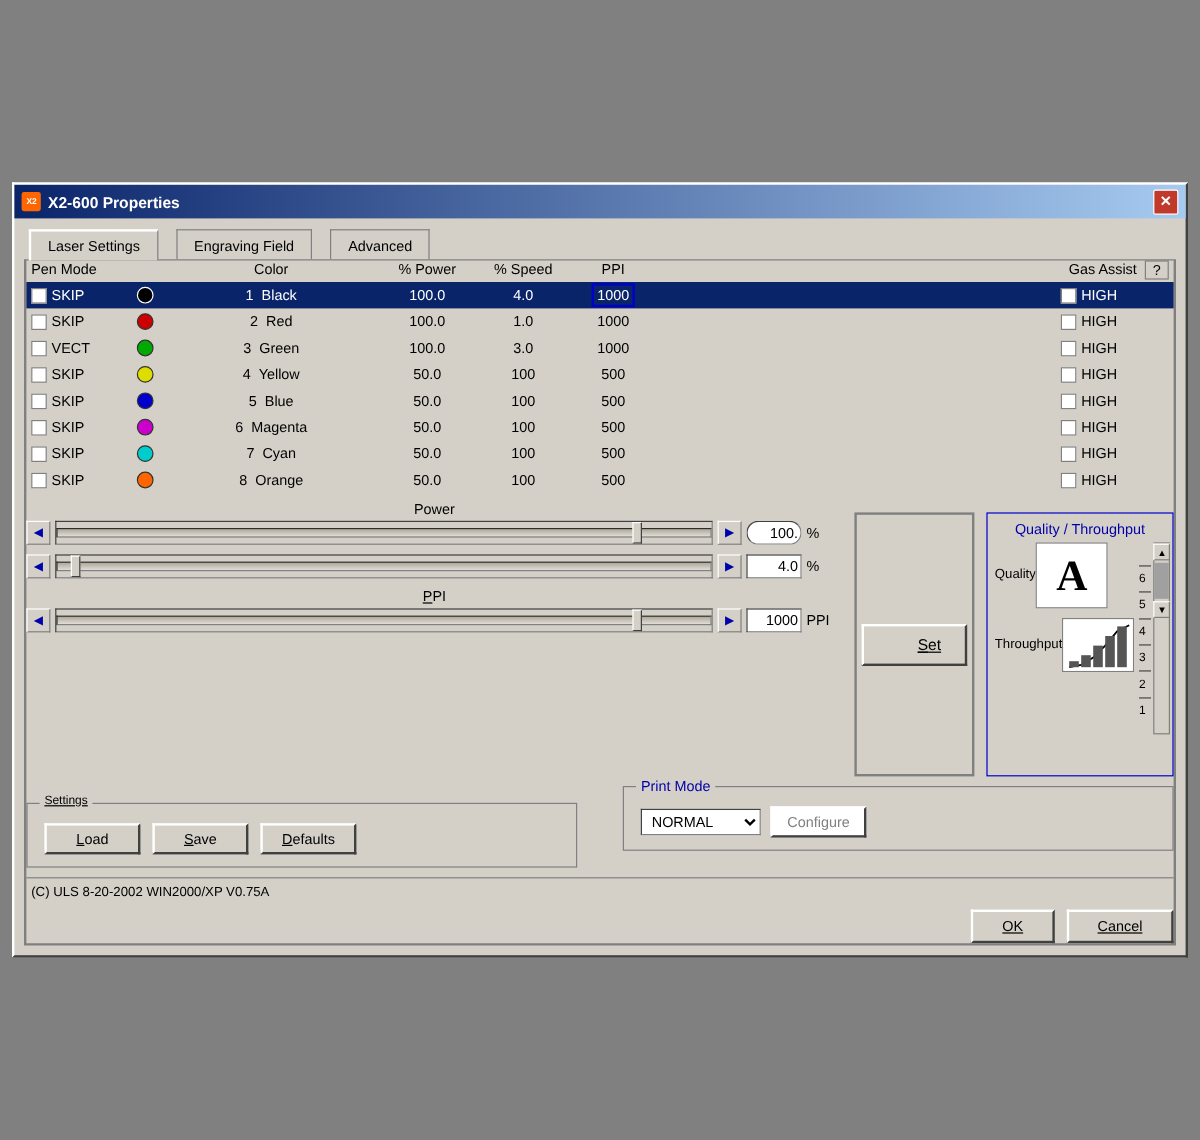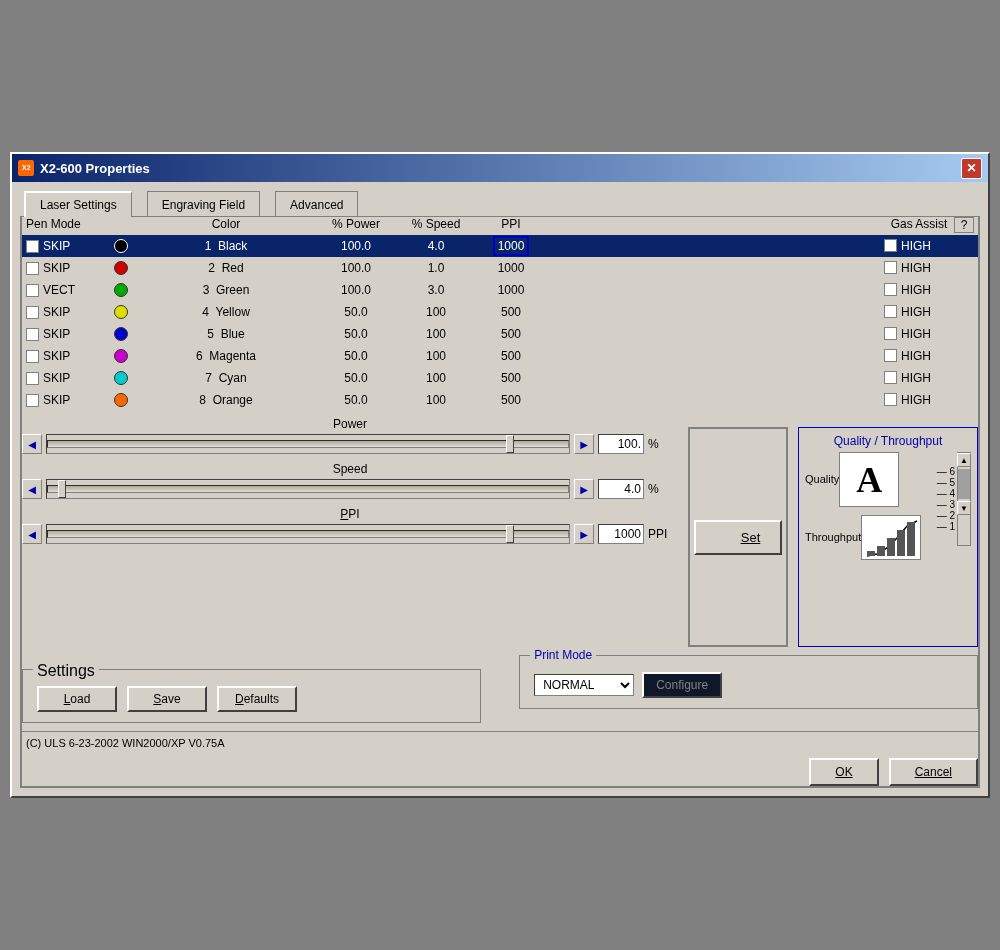"HIGH" .gas-cell { align-items: flex-start -> flex-end }
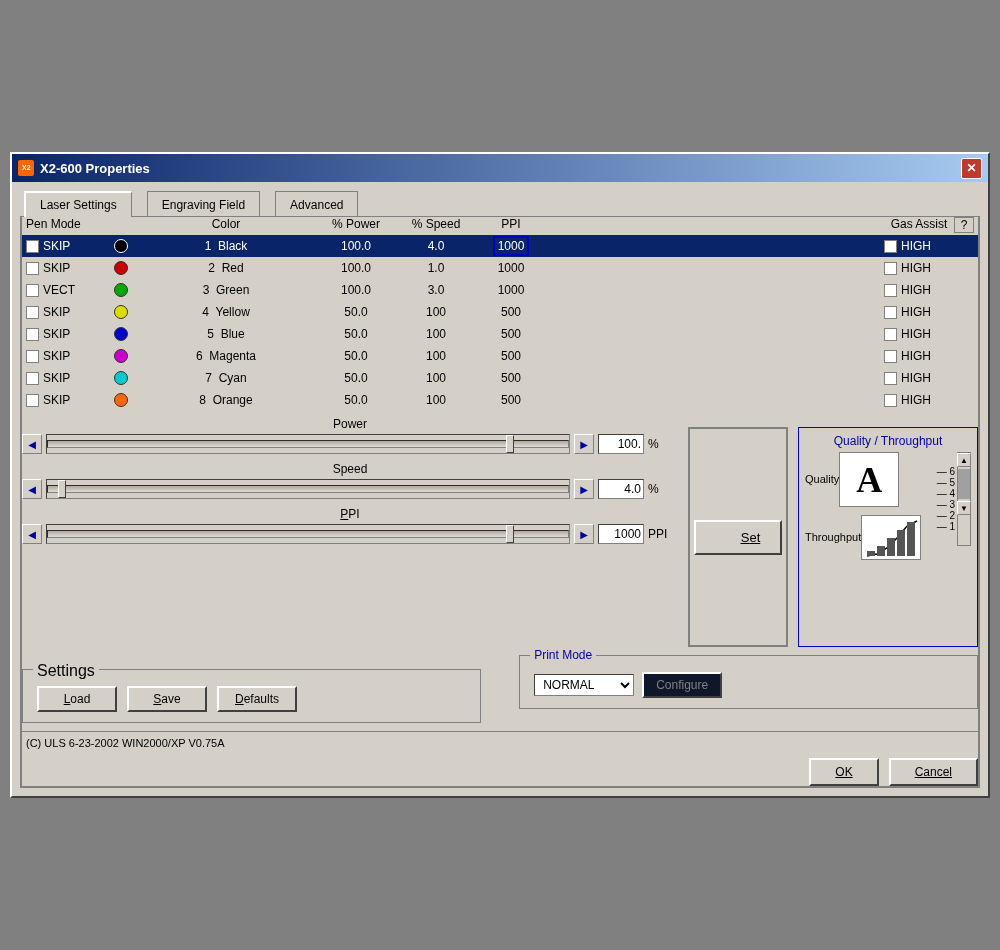"100." input.slider-input-box { border-radius: none -> 10px }
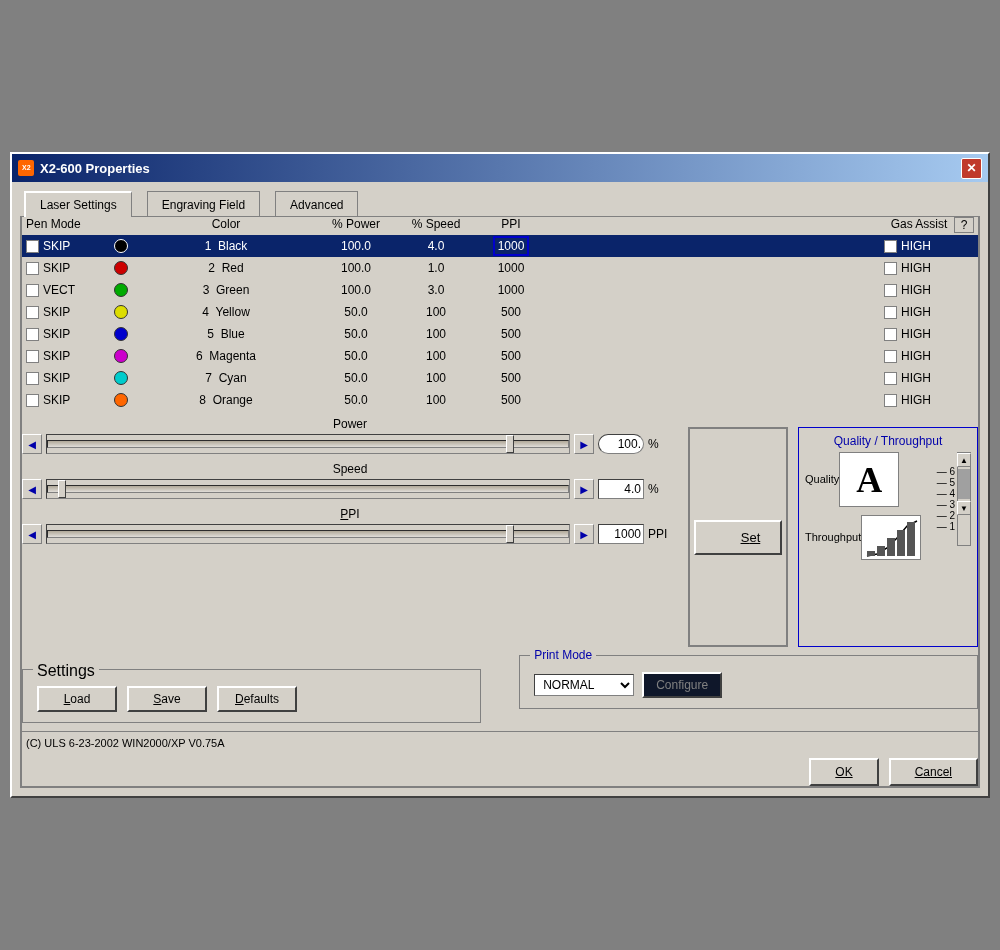"Quality / Throughput" .quality-panel { width: 180px -> 156px }
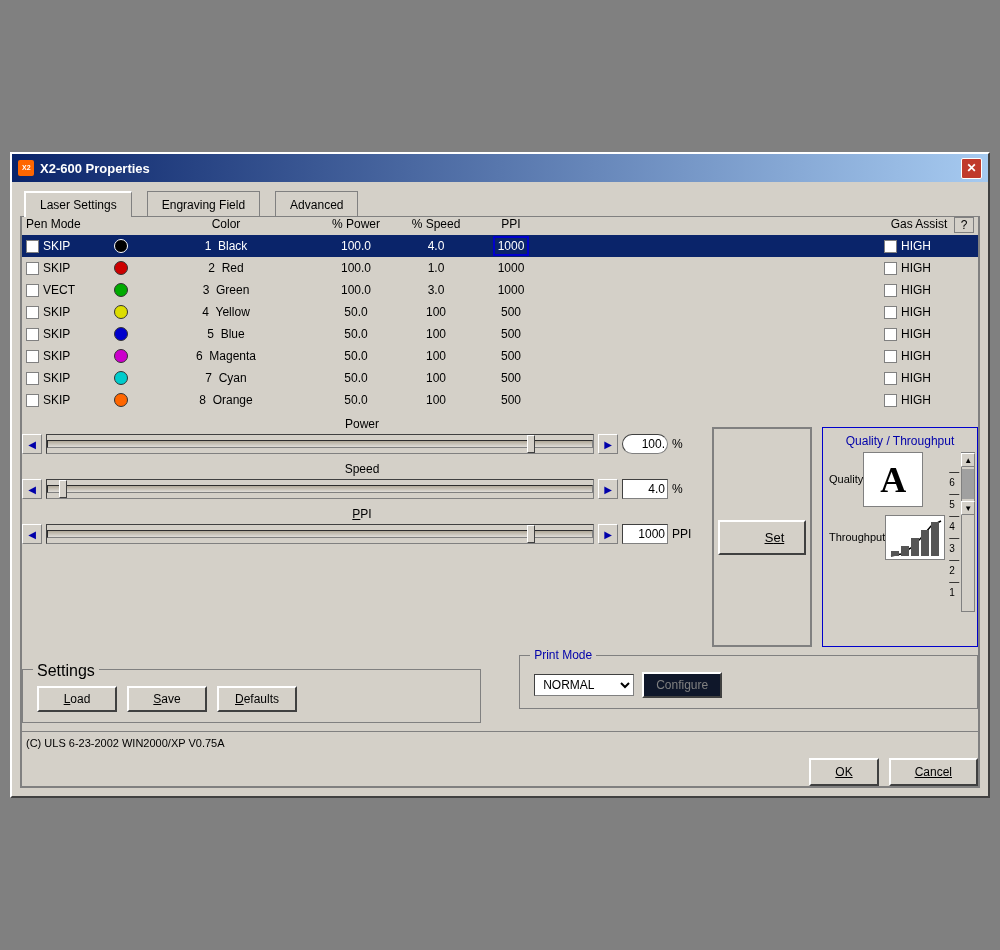"Speed" div.slider-label { html: <div> <span>Speed</span> </div> -> none }
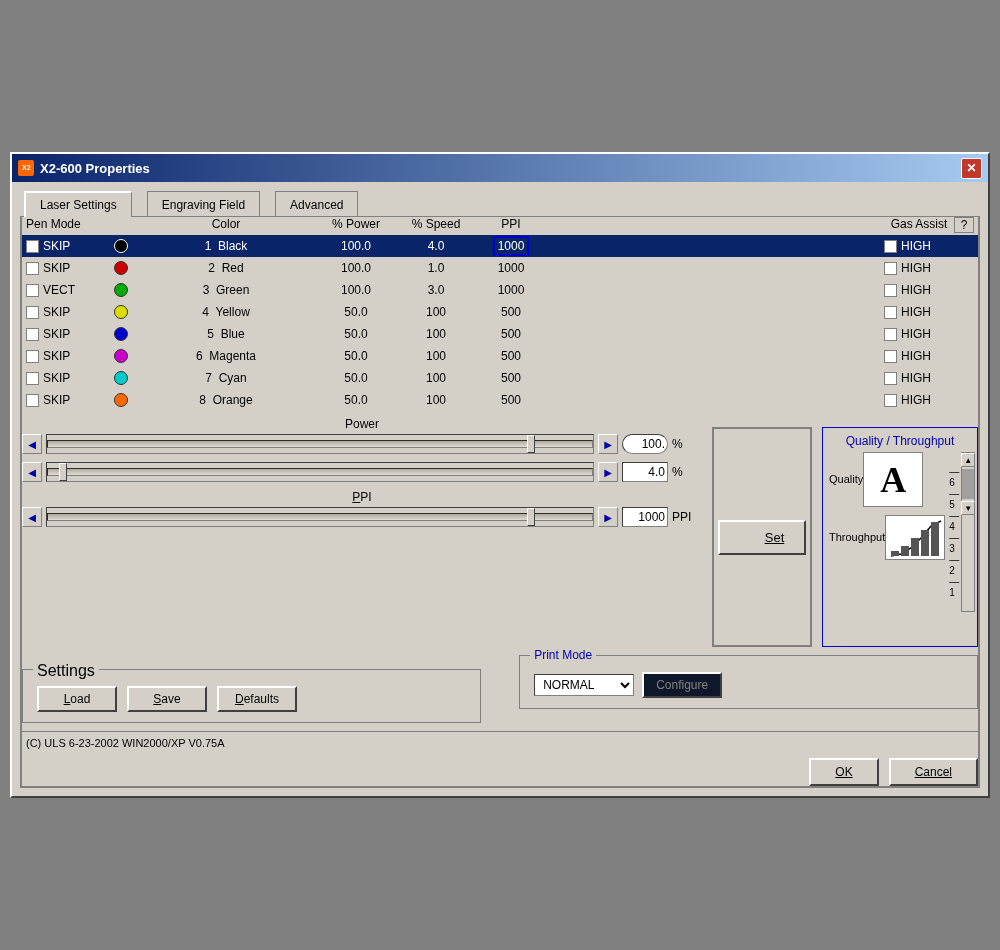"Settings" .settings-legend { font-size: 16px -> 10px; text-decoration: none -> underline }
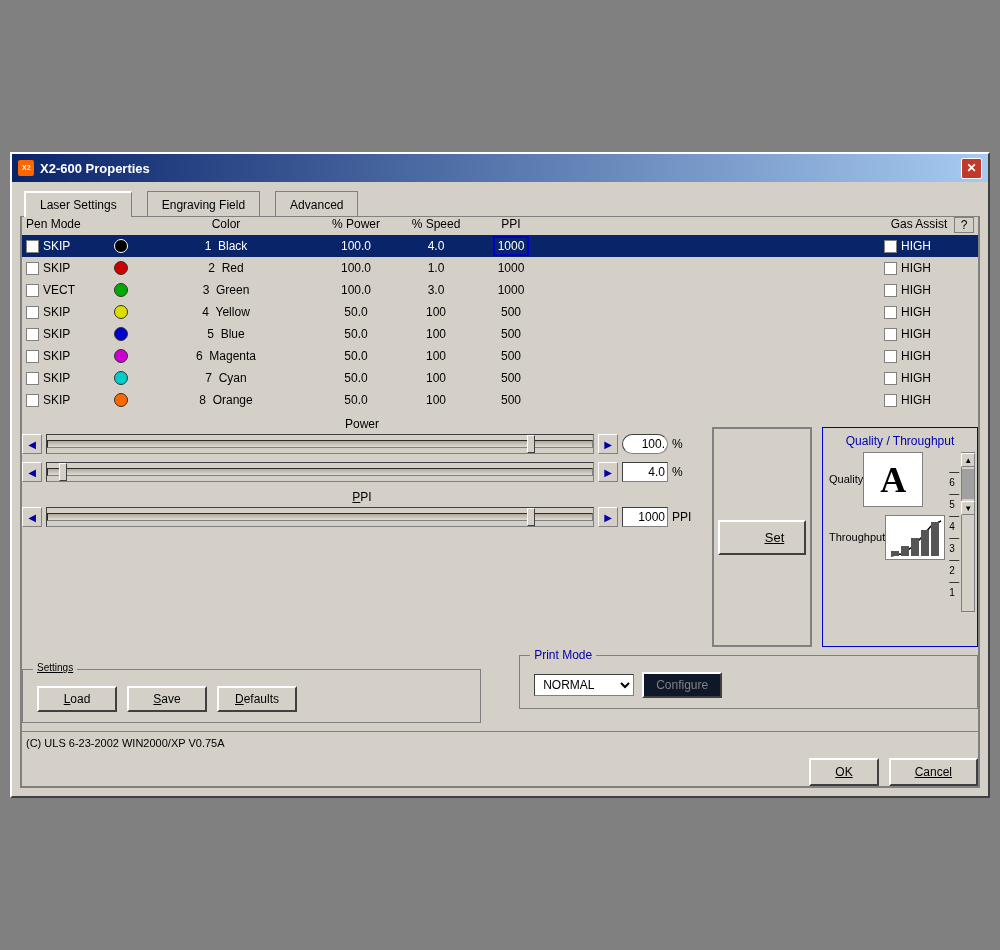"Configure" .configure-btn { background: #0f172a -> #ffffff }
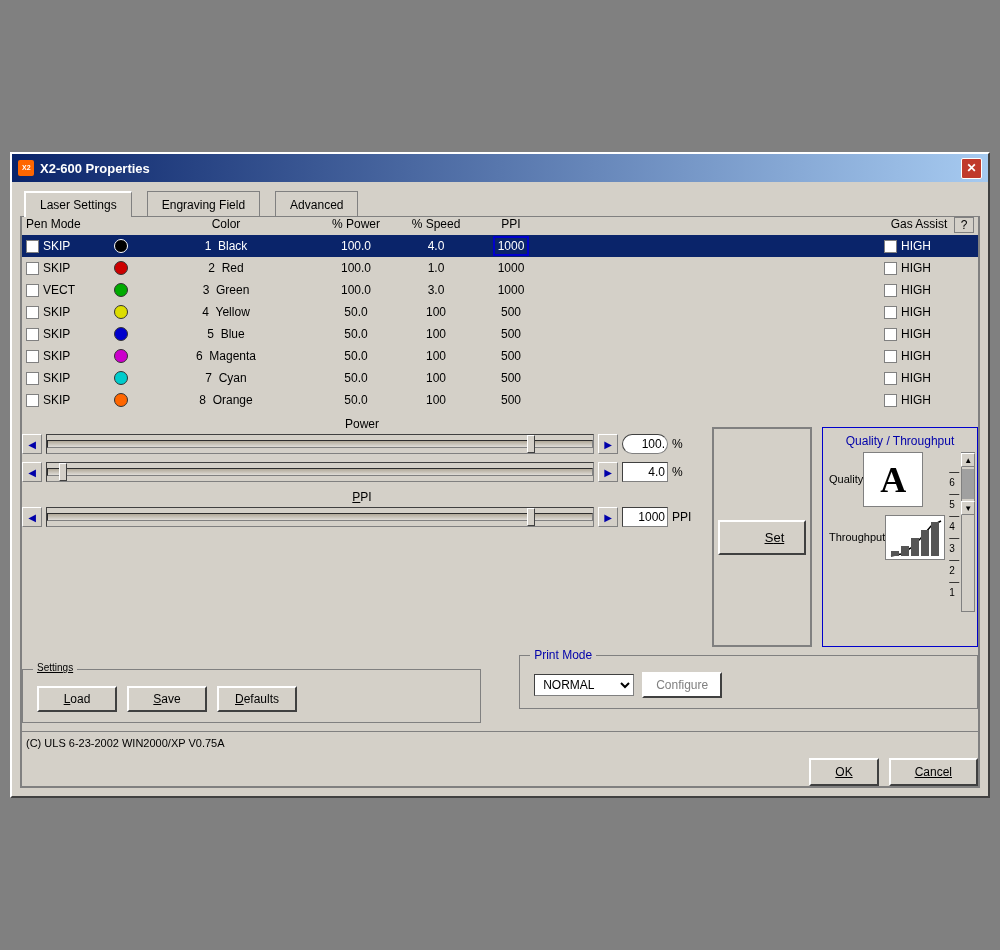"(C) ULS 6-23-2002 WIN2000/XP V0.75A" span.status-bar { text: 6-23-2002 -> 8-20-2002 }
